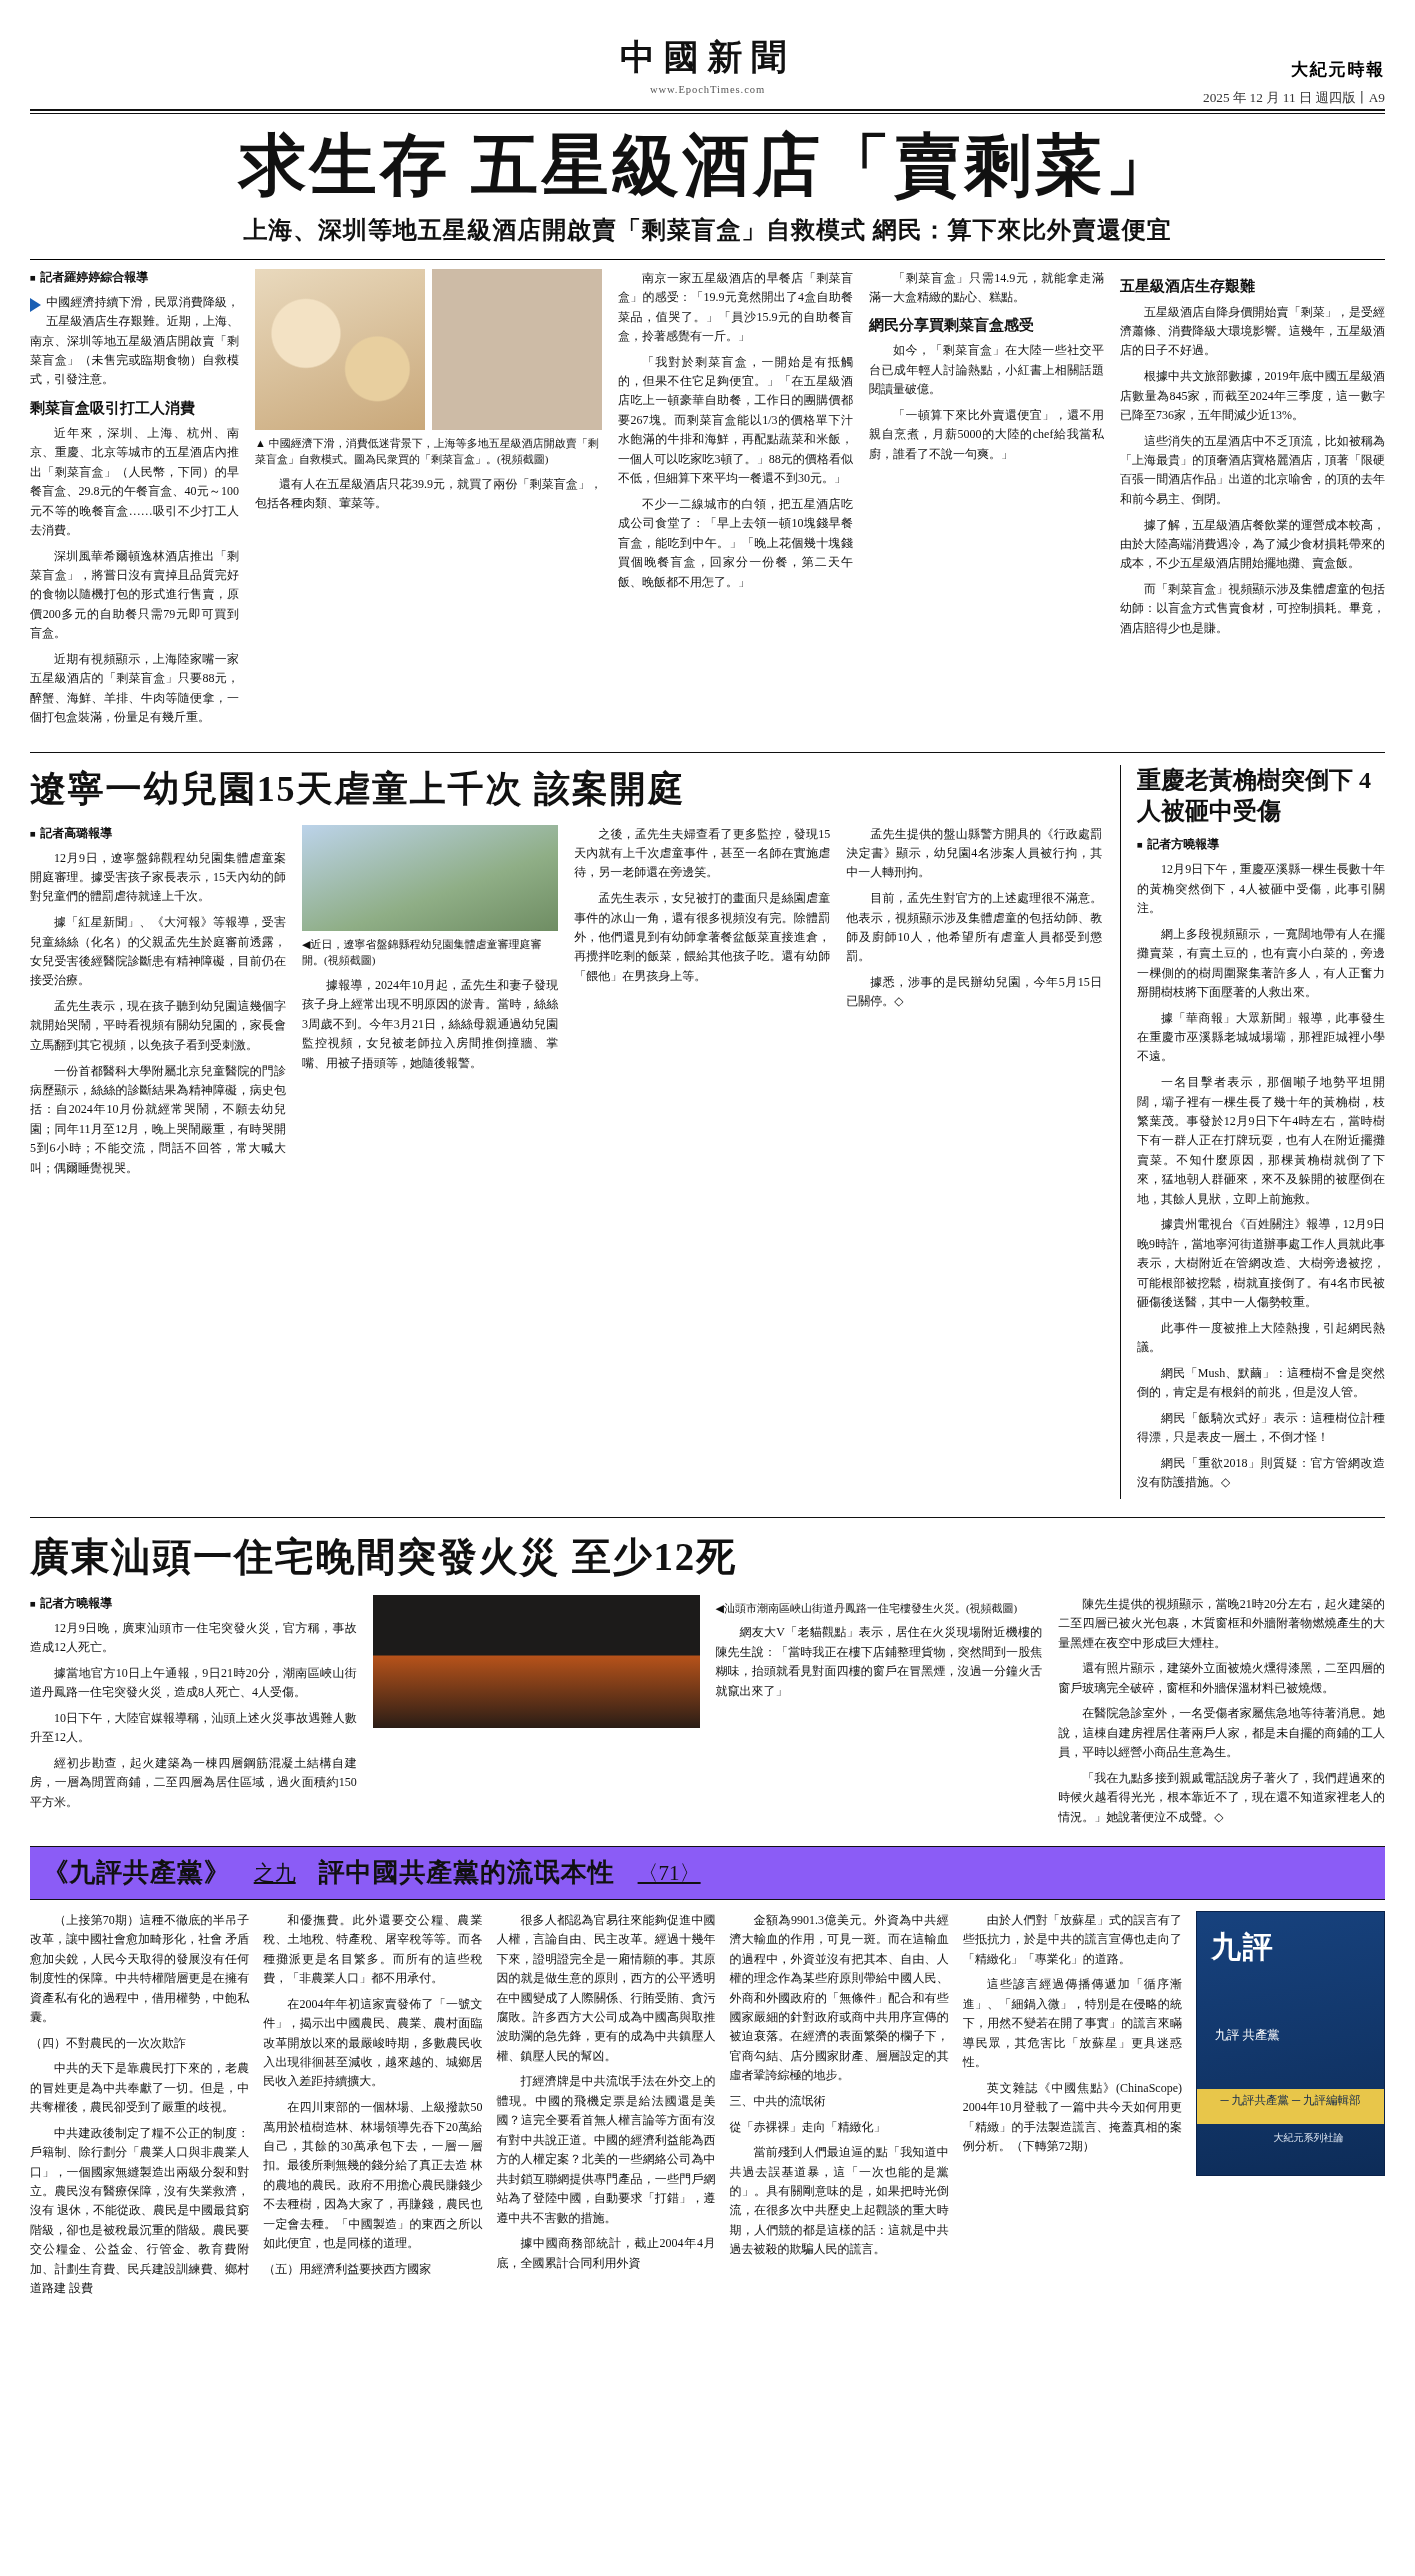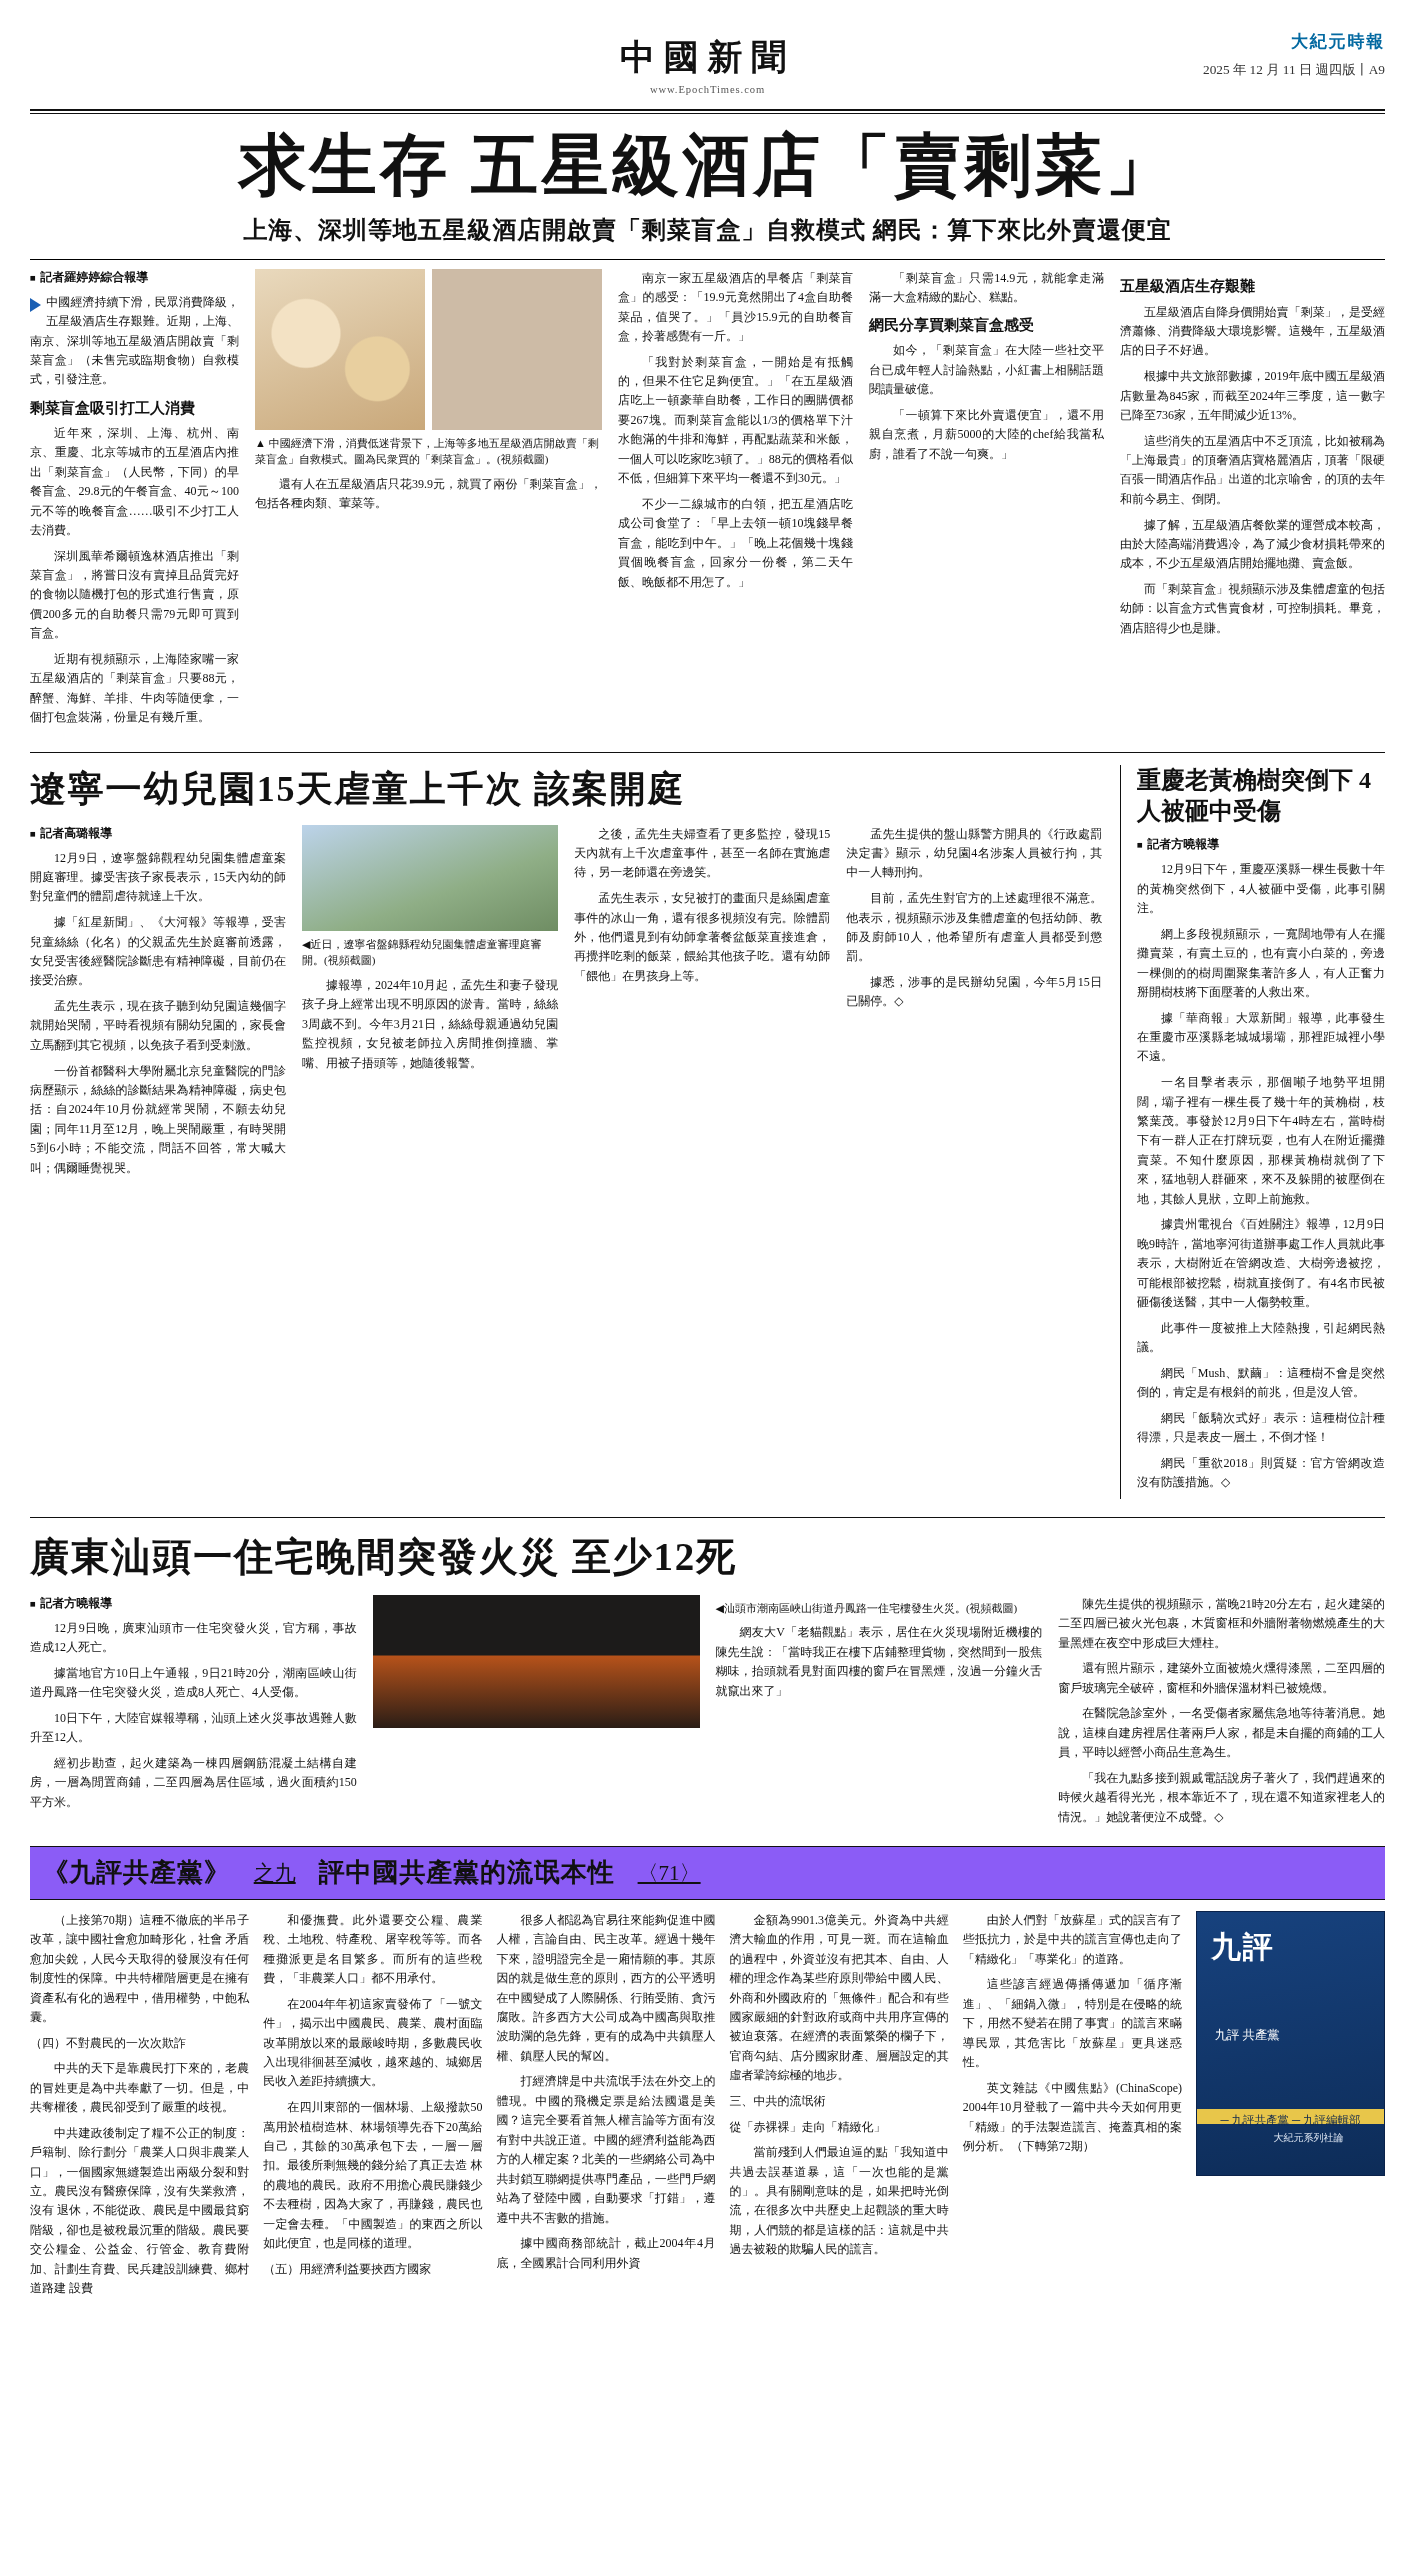"大紀元時報" .brand-right .logo { color: #0369a1 -> #000000; margin-top: none -> 28px }
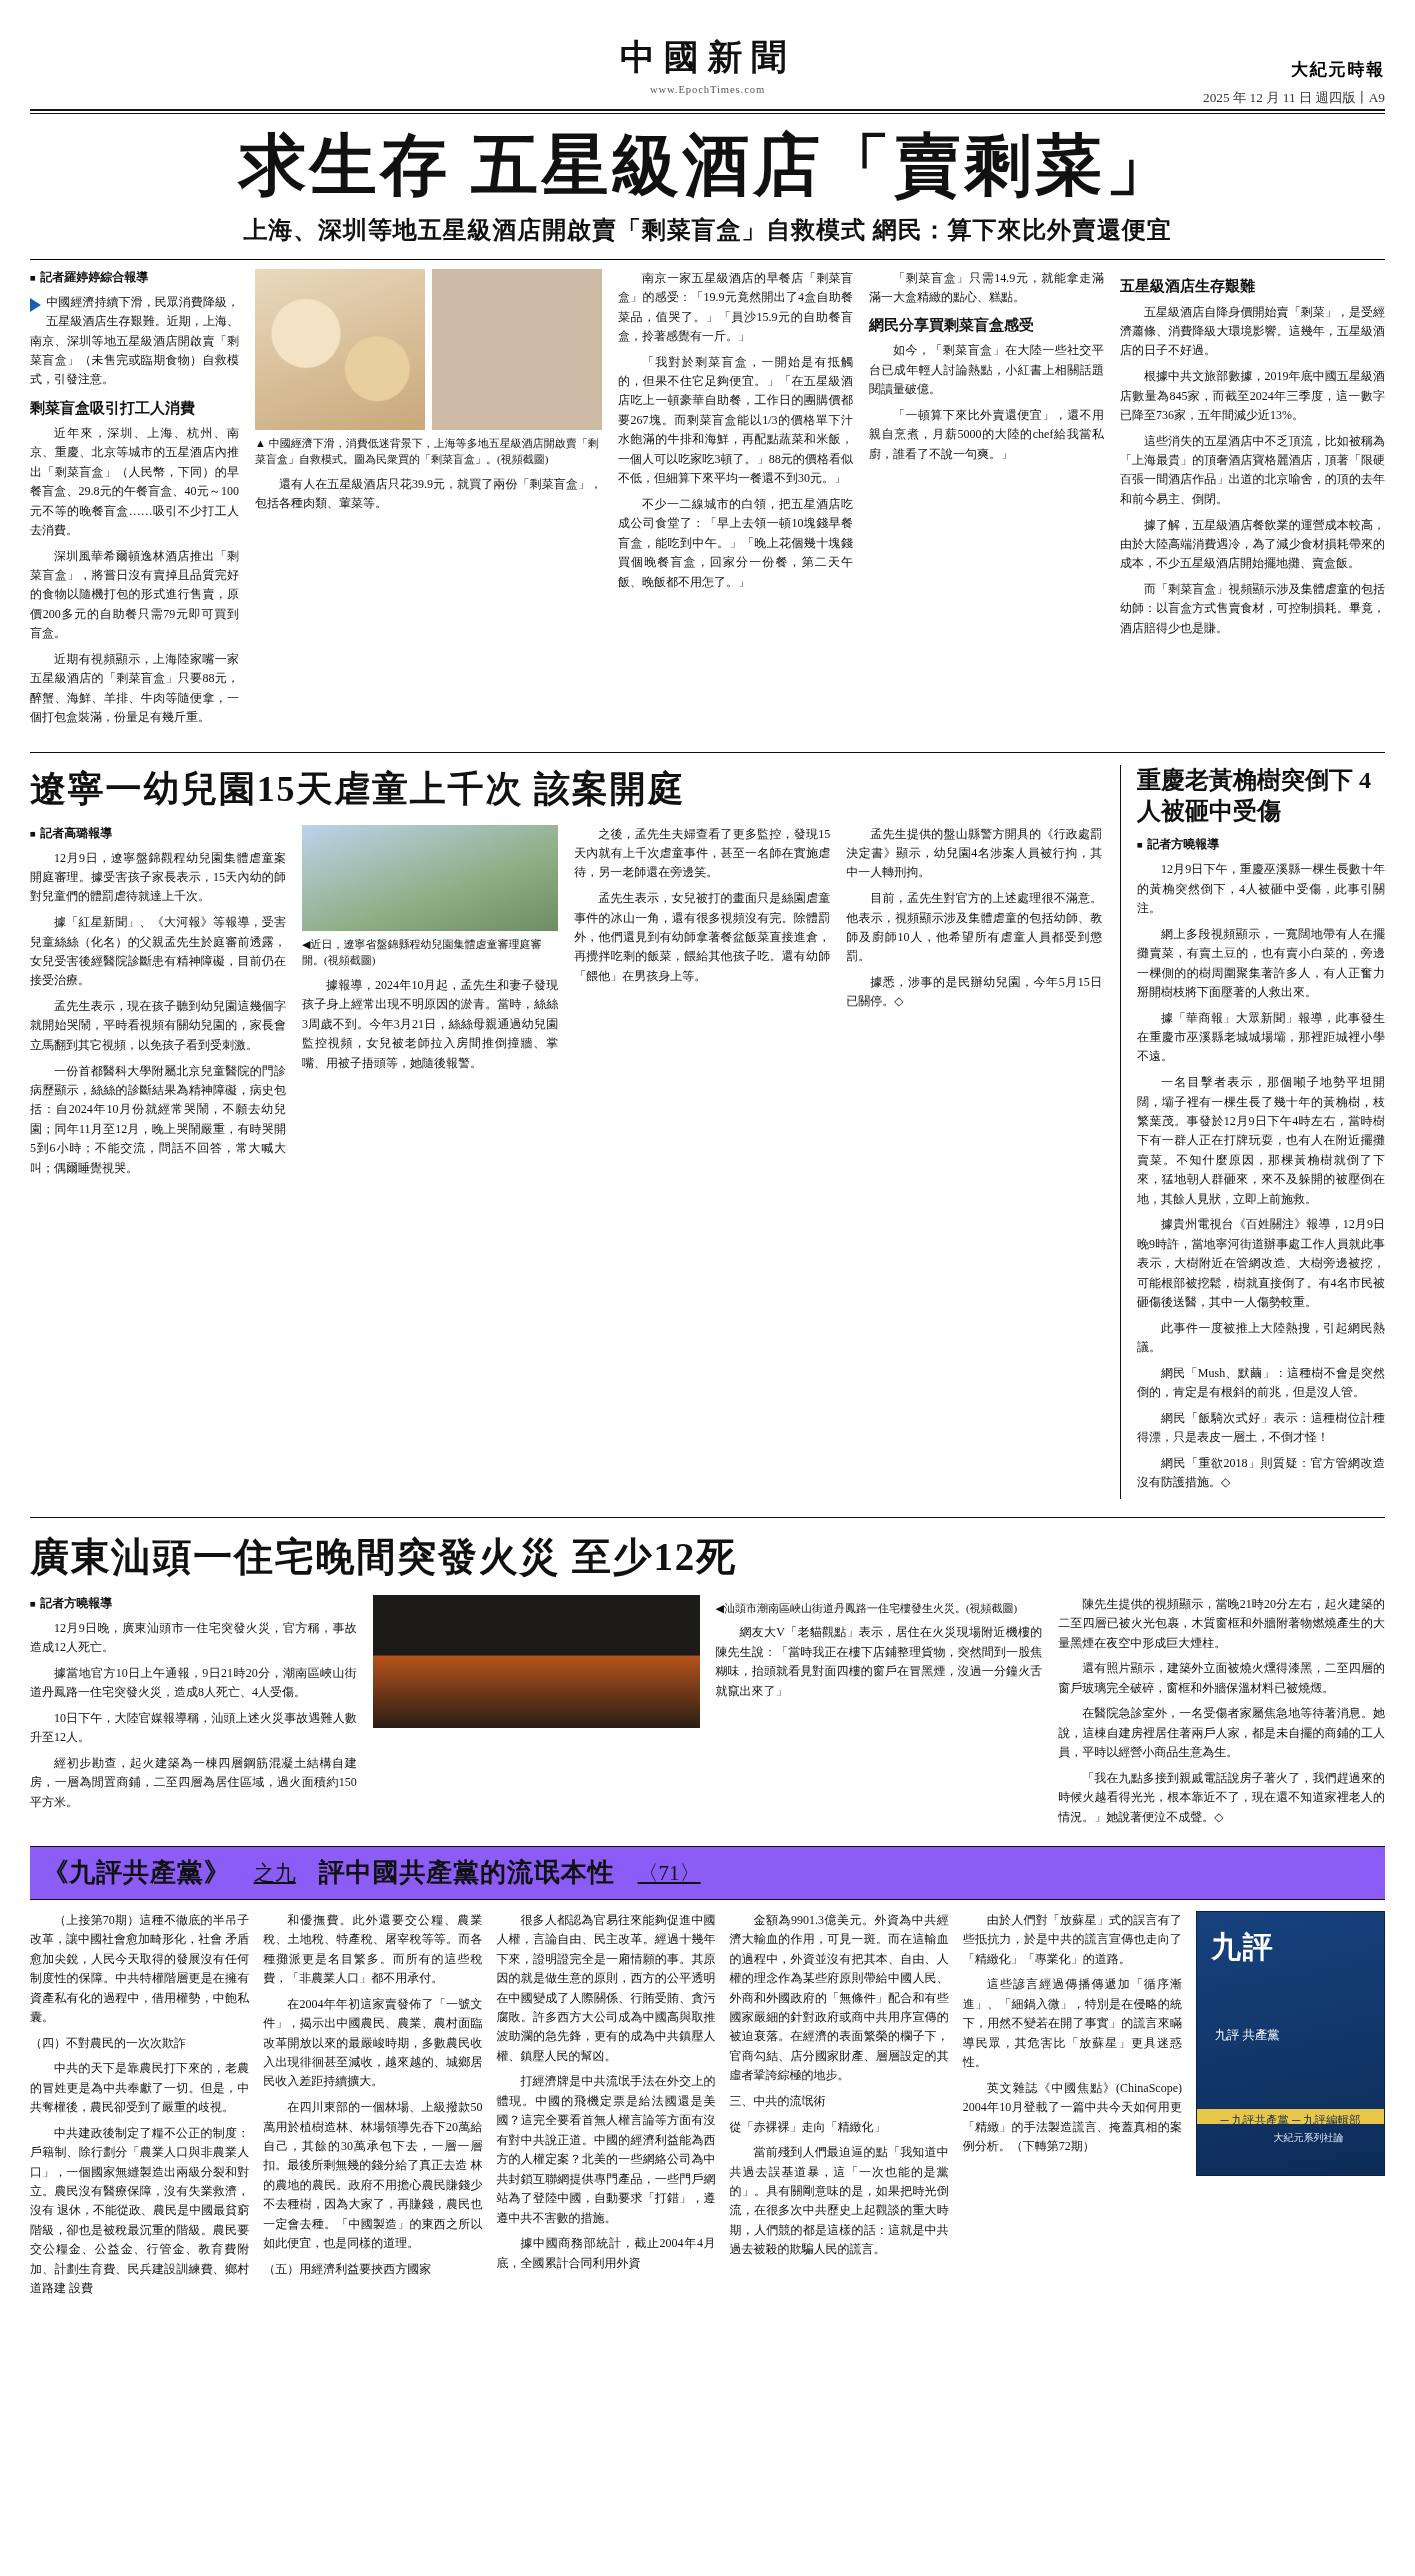"─ 九評共產黨 ─ 九評編輯部" .book .bk-band { height: 15px -> 35px }
